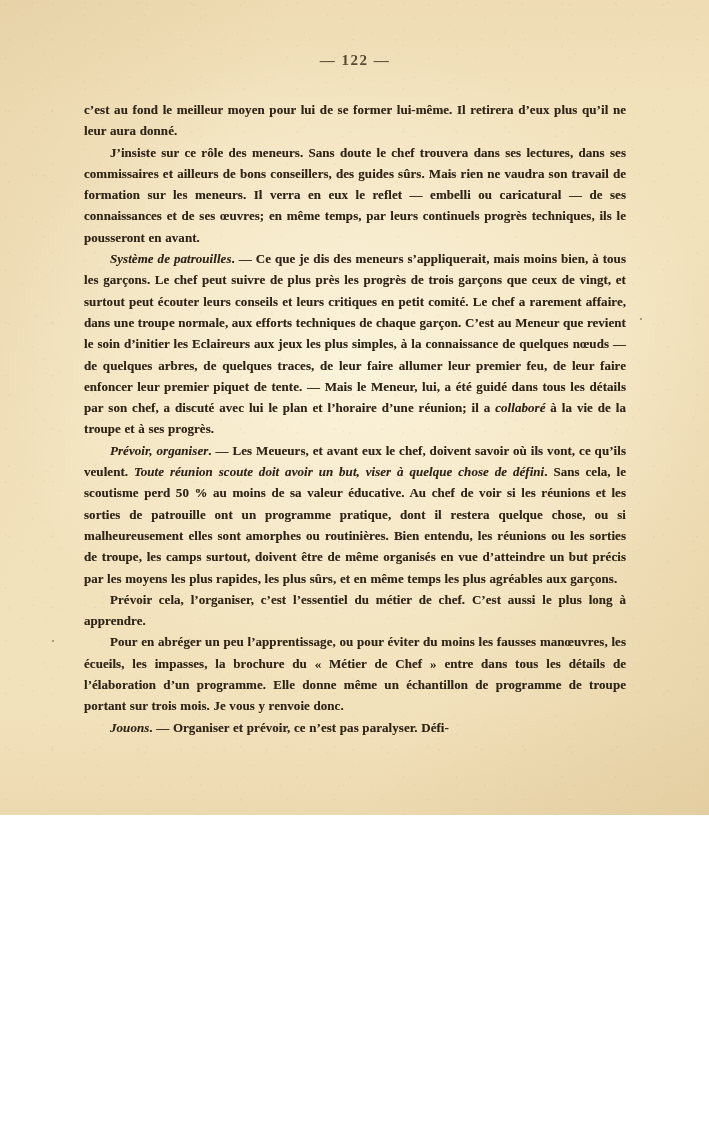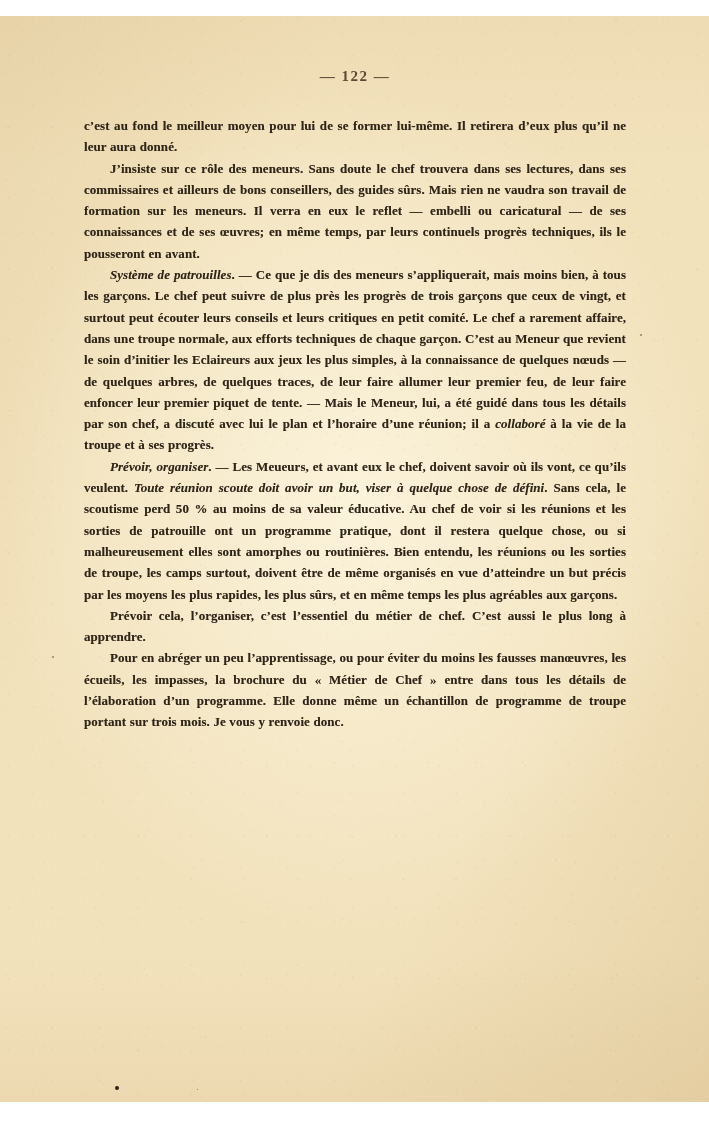"— 122 —" .page { height: 1086px -> 815px; margin: 16px auto -> 0 auto }
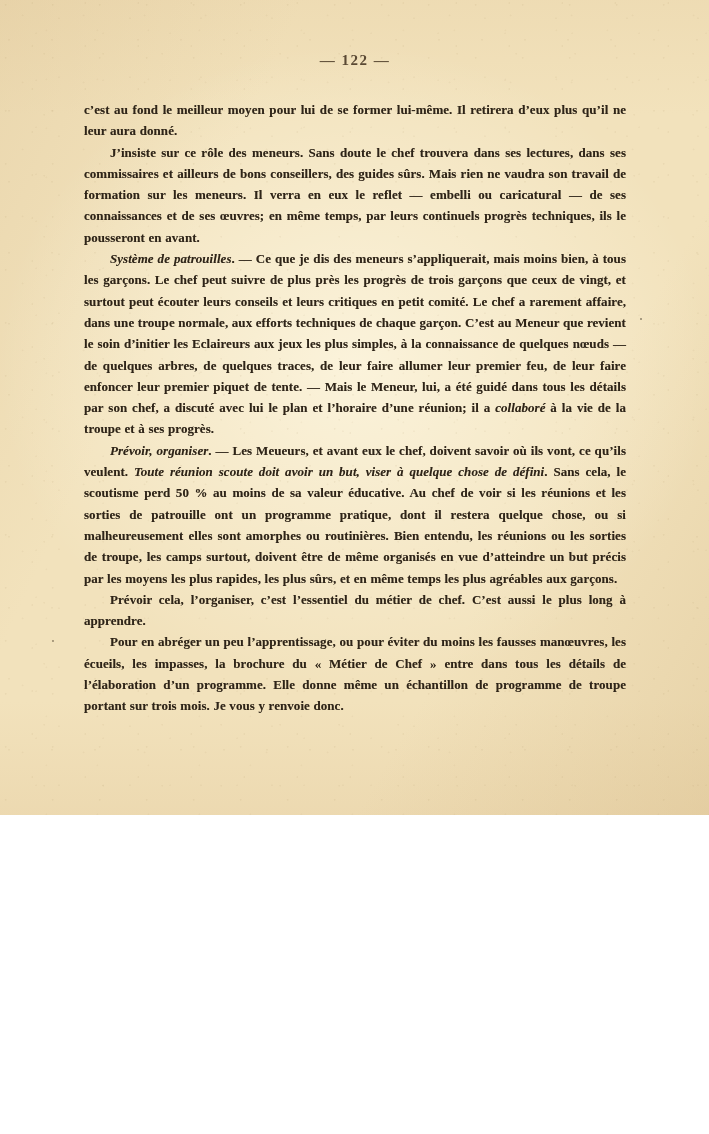"Jouons. — Organiser et prévoir," p.para { html: none -> <p><i>Jouons</i><span>. — Organiser et prévoir, ce n’est pas paralyser. Défi-</span></p> }
